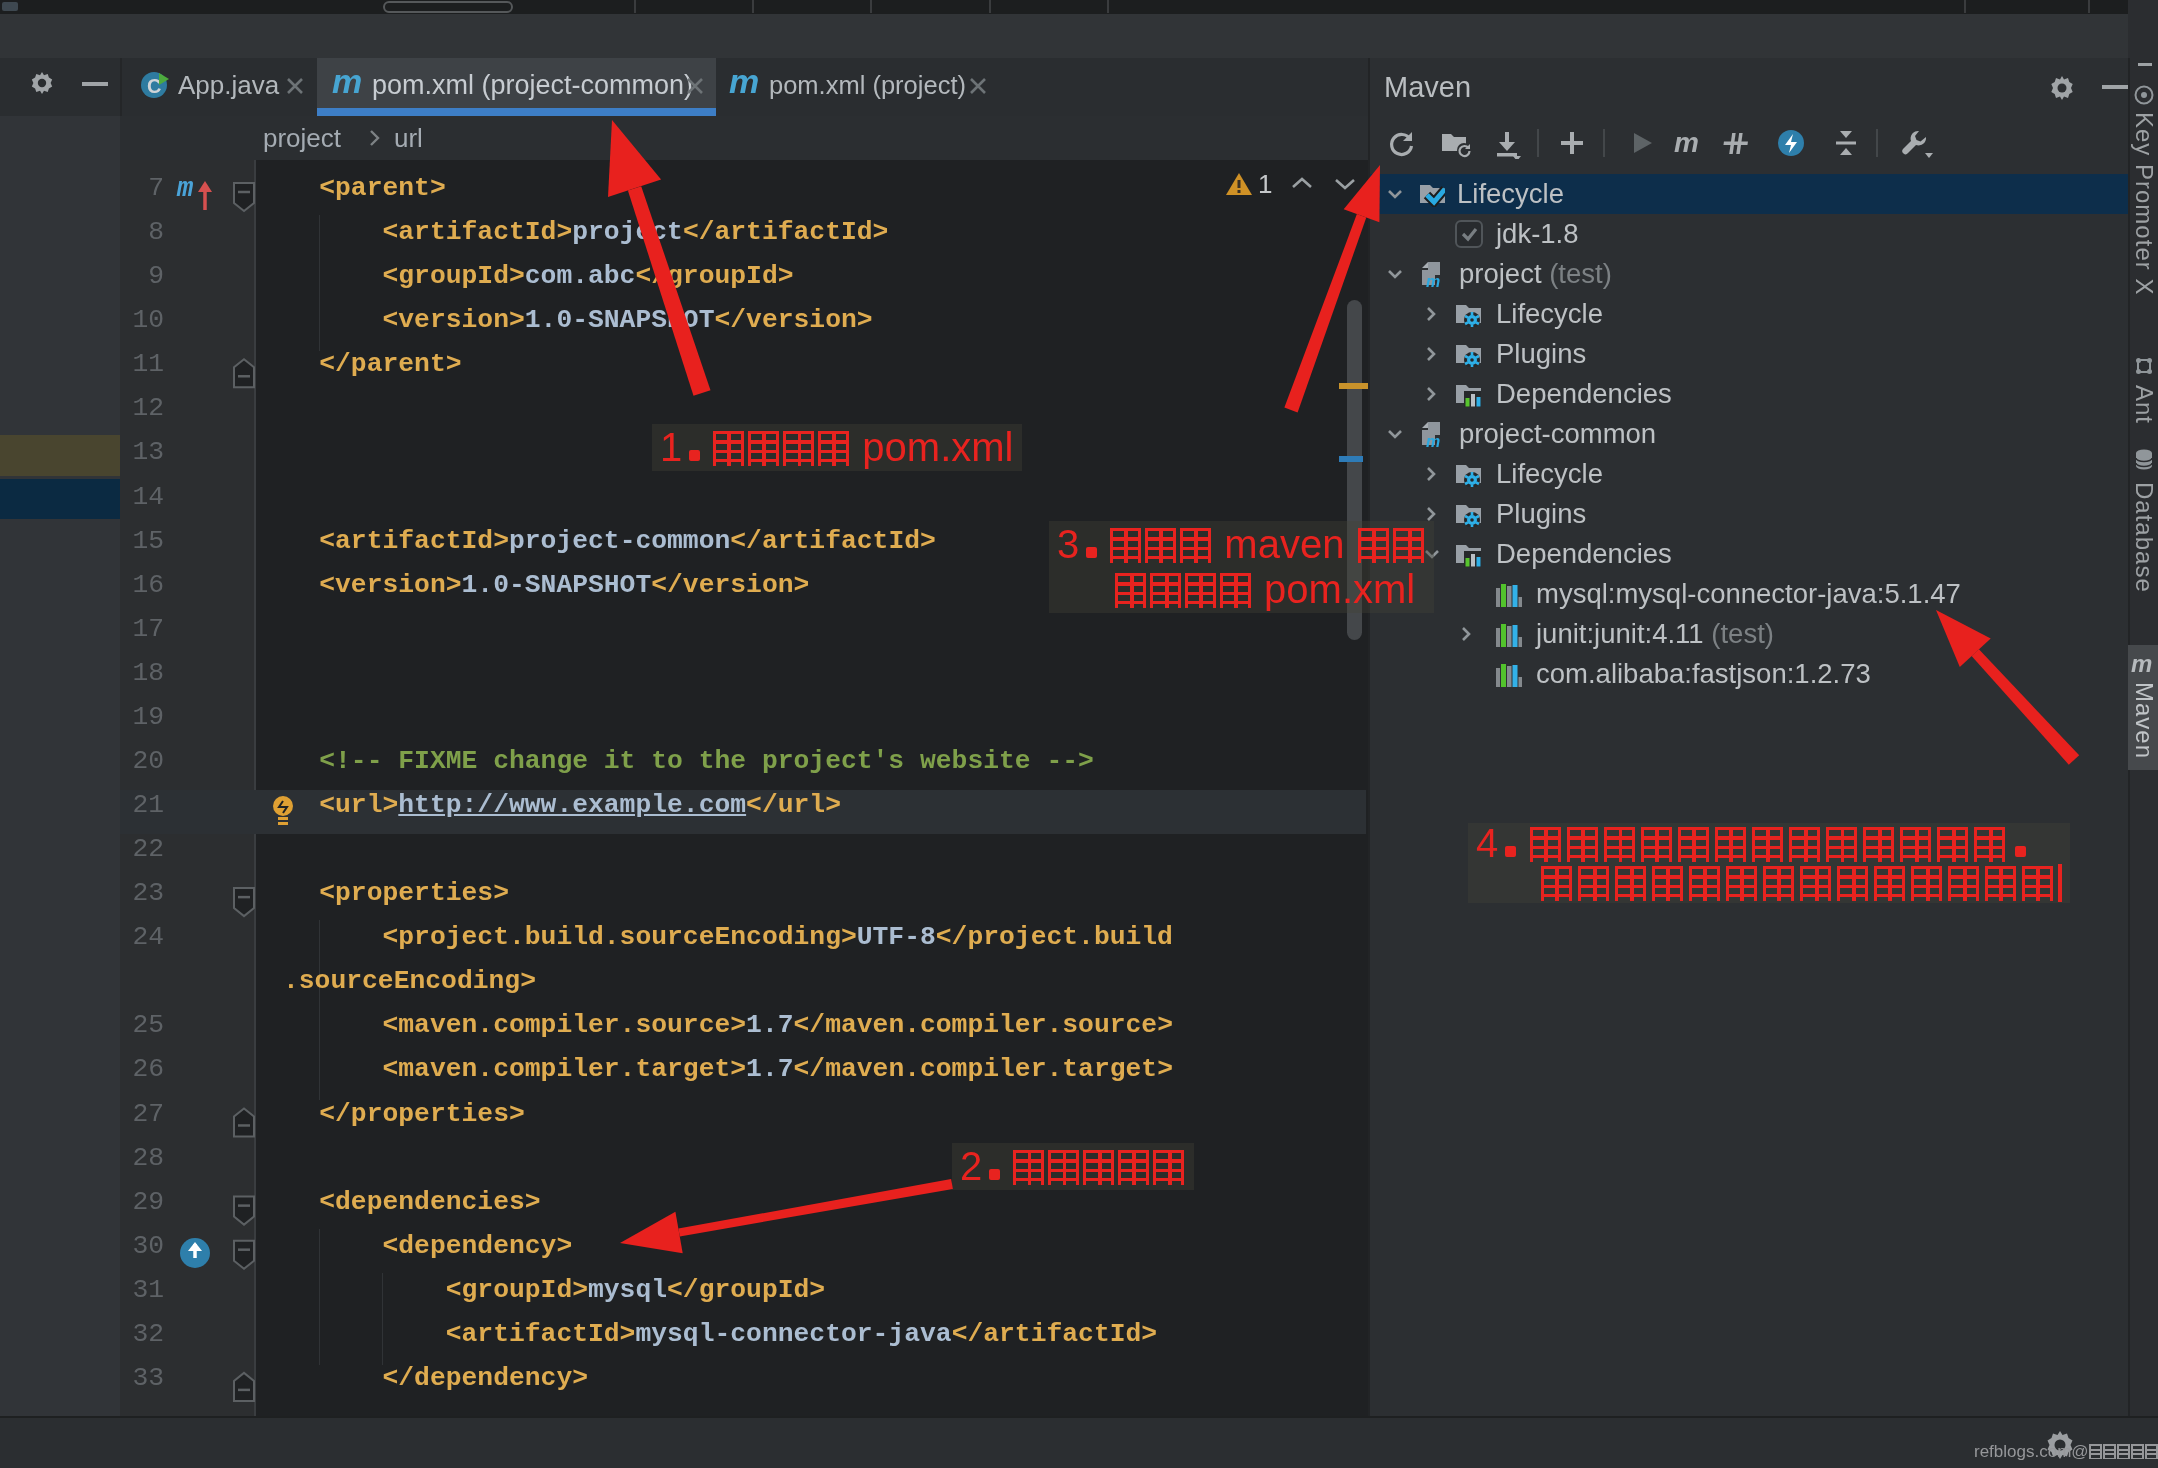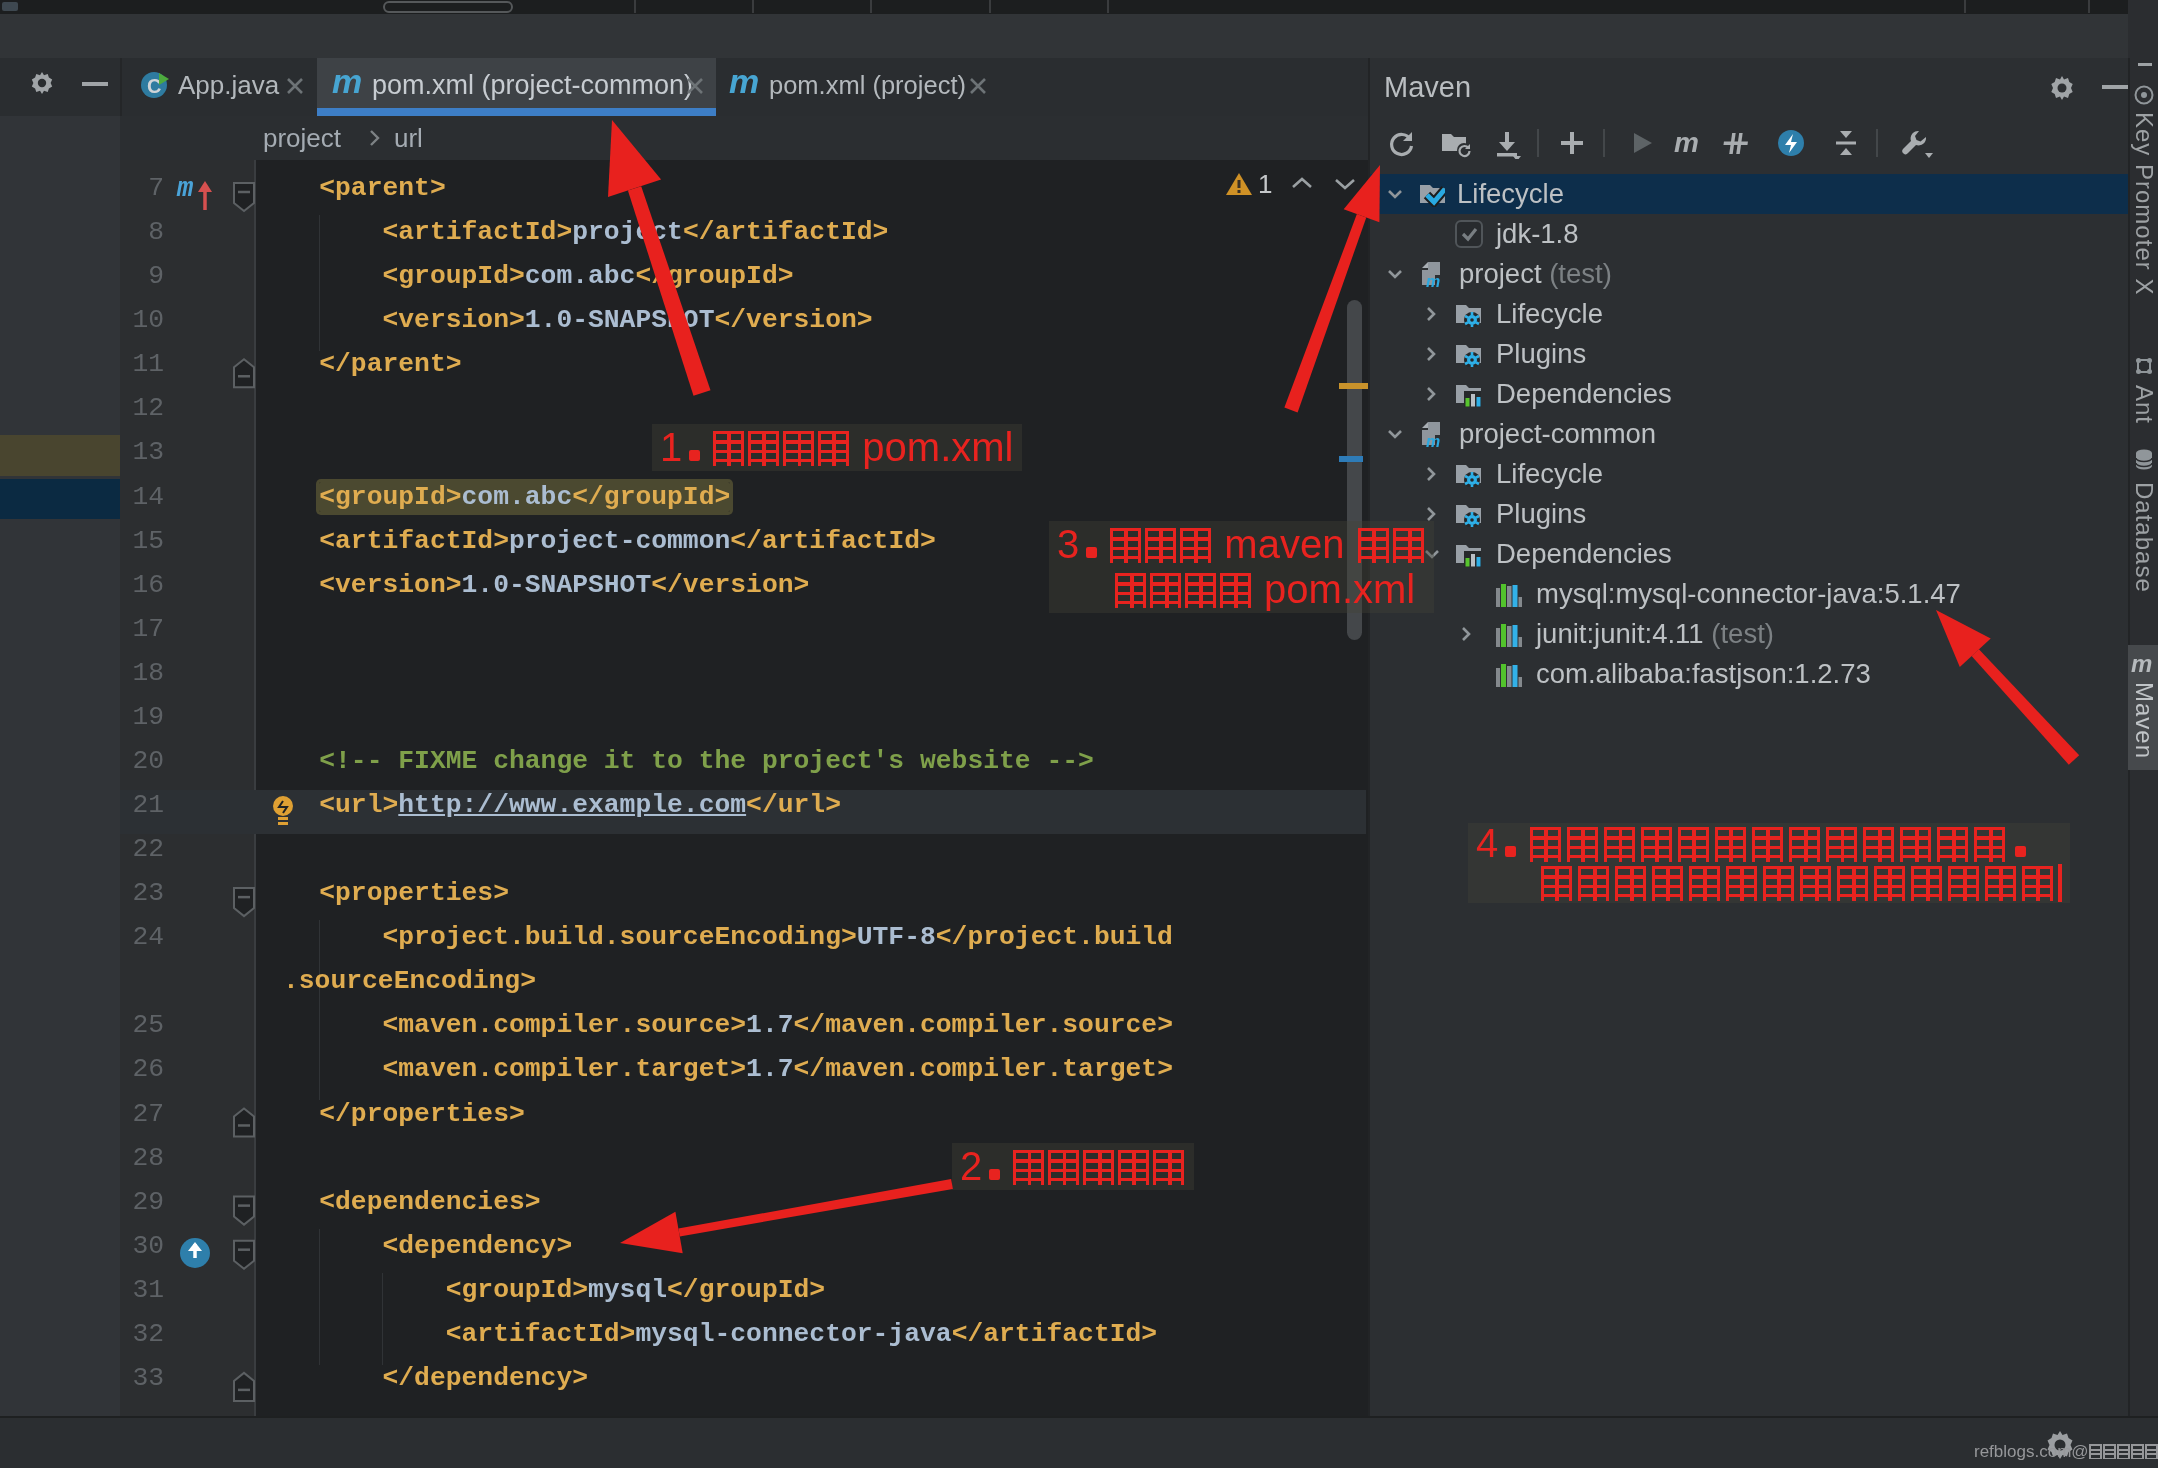"<groupId>com.abc</groupId>" div.crow { html: <div> <span><span>&lt;groupId&gt;</span><span>com.abc</span><span>&lt;/groupId&gt;</span></span></div> -> none }
